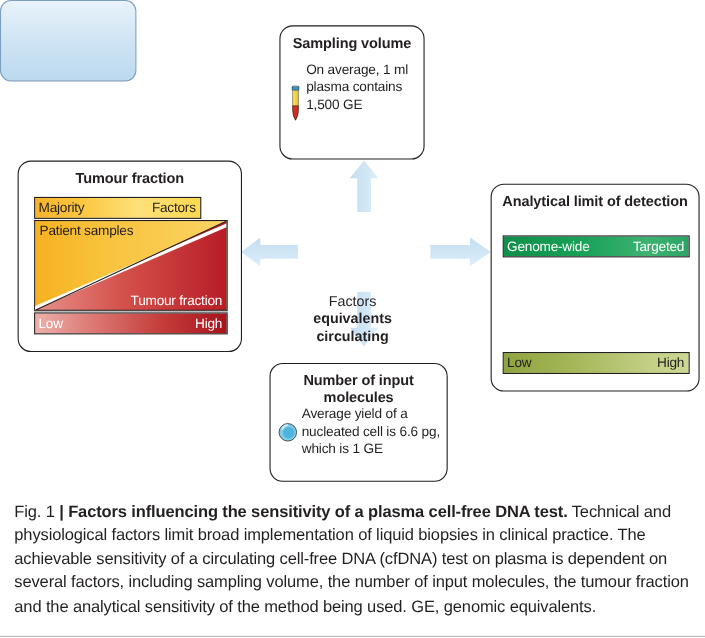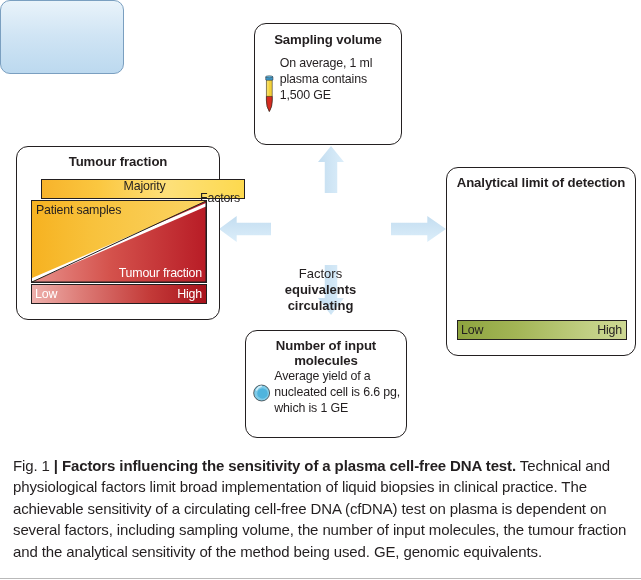"Sampling volume" #card-sampling { width: 148px -> 132px }
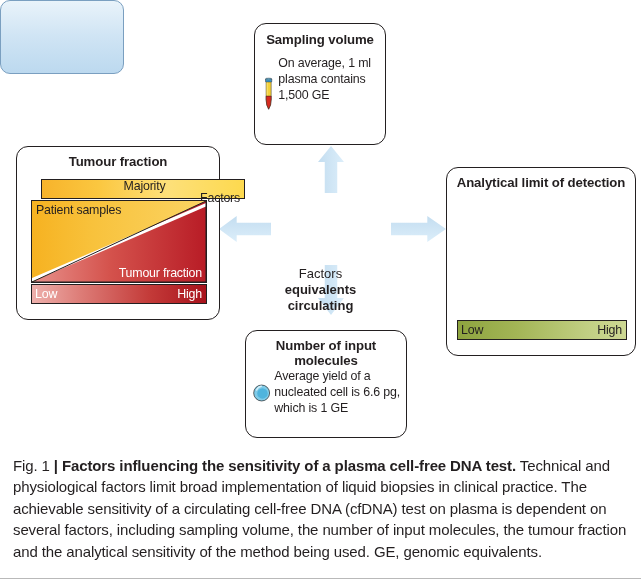"Majority" #tumour-bar-top { flex-direction: column -> none; left: 24px -> 14px; width: 204px -> 152px }
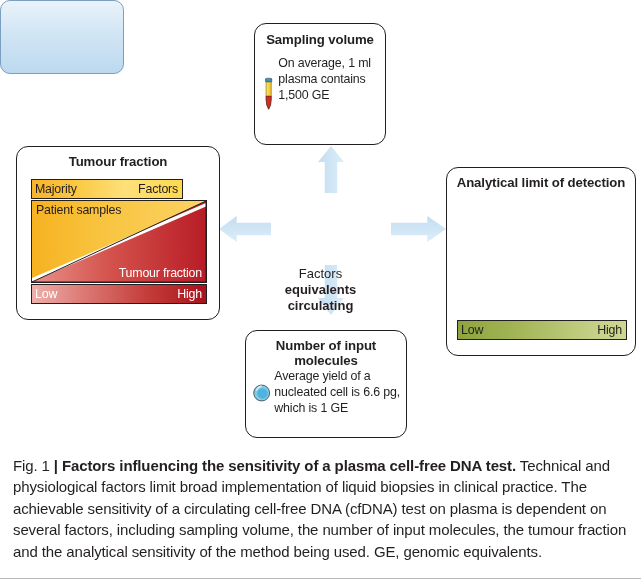"Genome-wide" div.bar { html: none -> <div> <span>Genome-wide</span> <span>Targeted</span> </div> }
